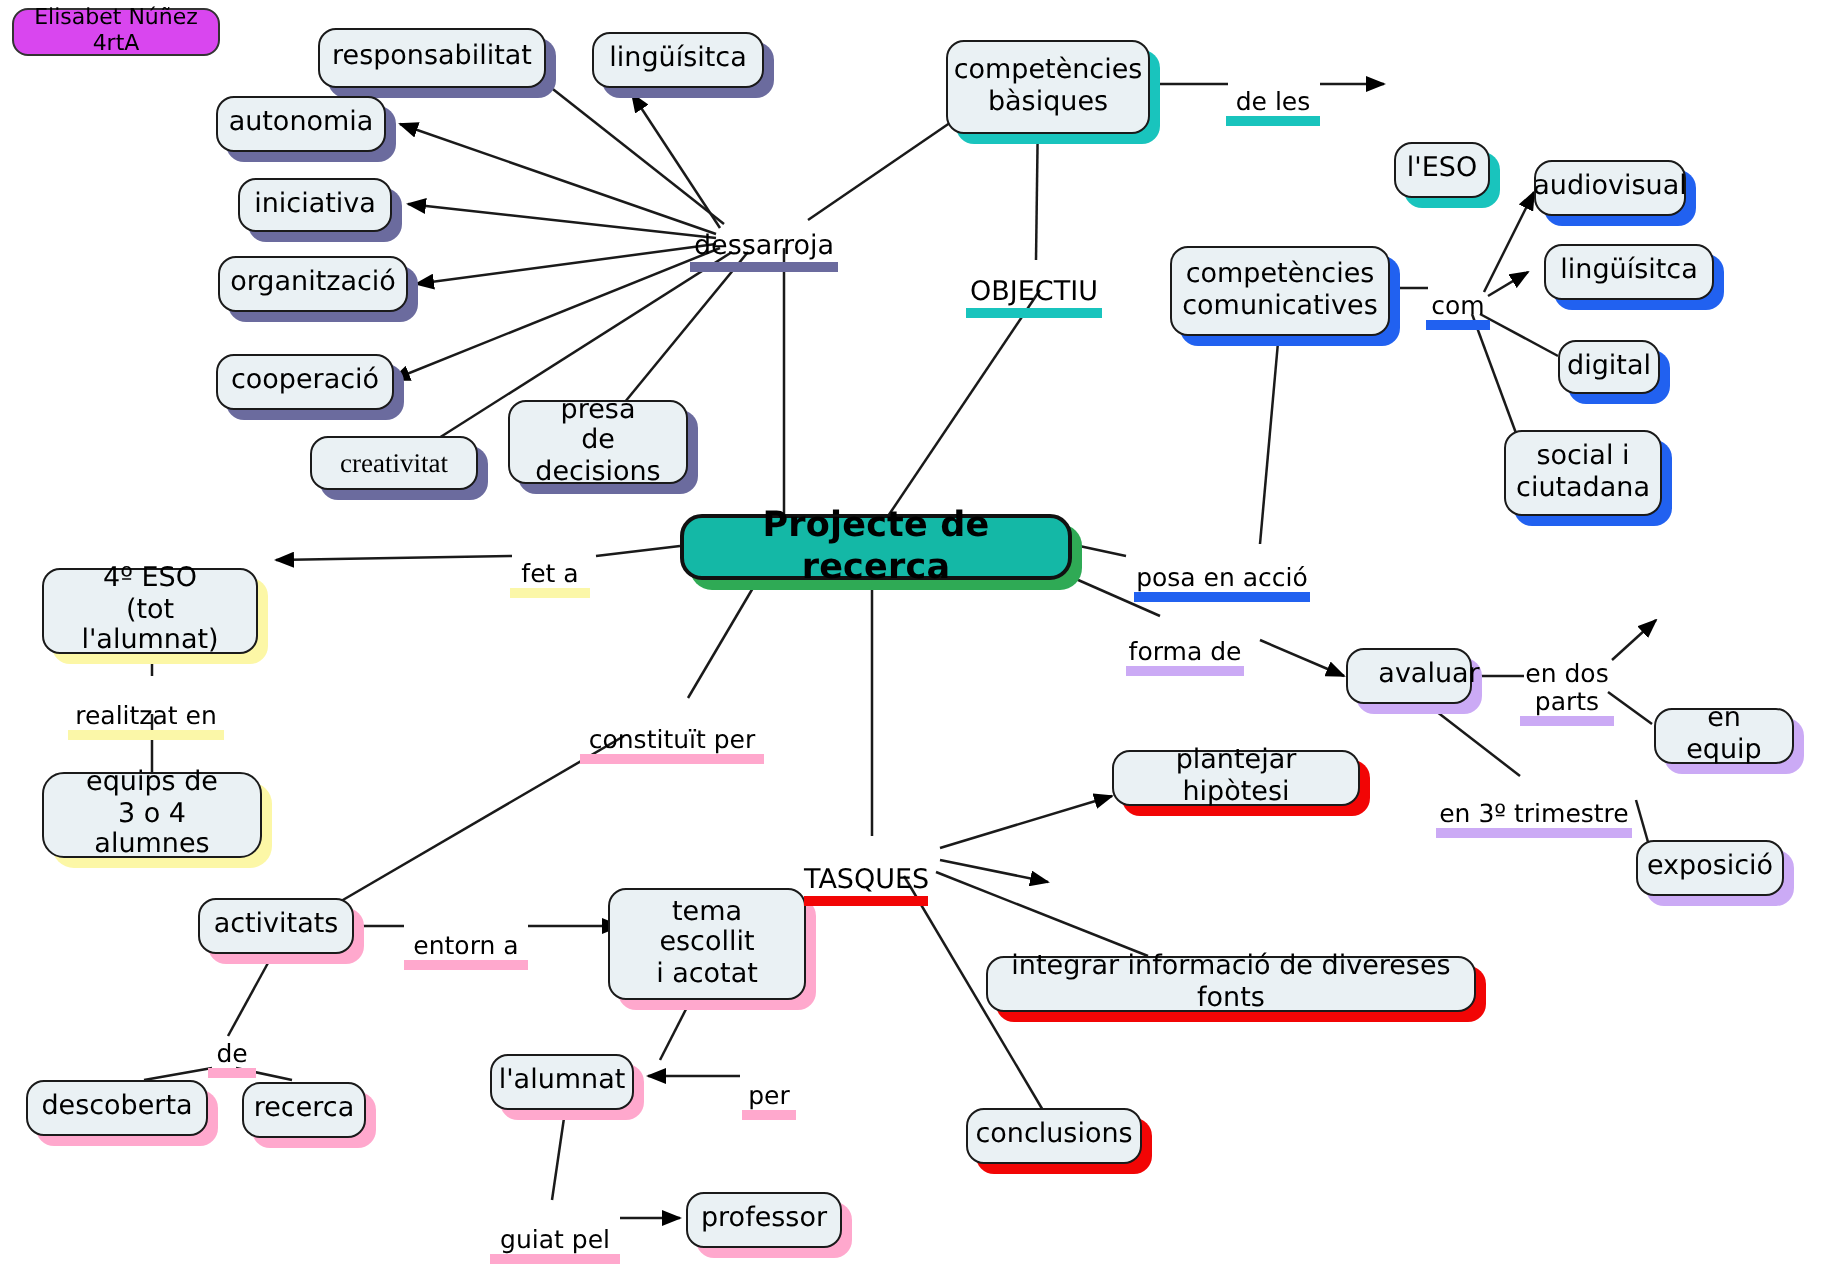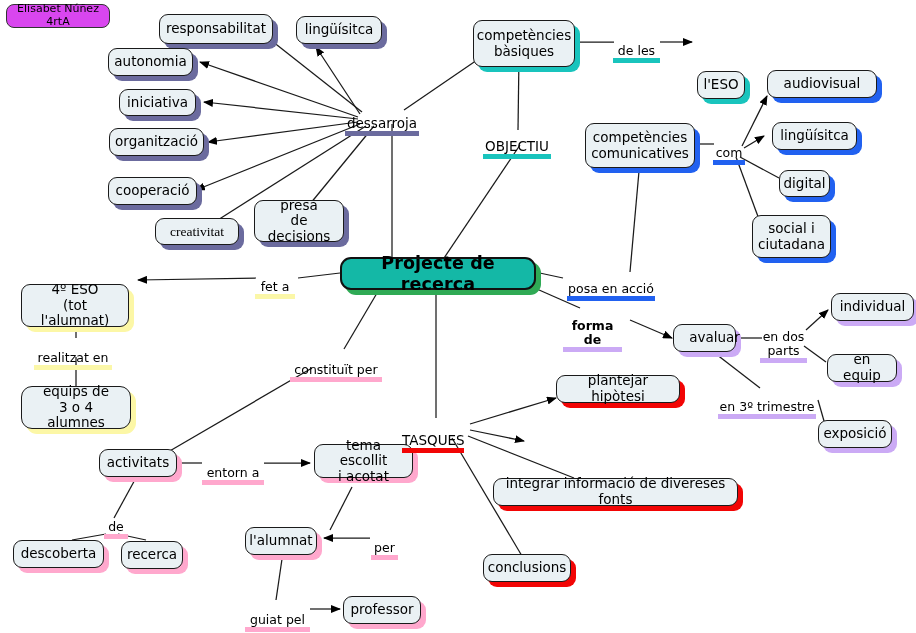"audiovisual" div.node { top: 70px -> 80px; width: 110px -> 76px }
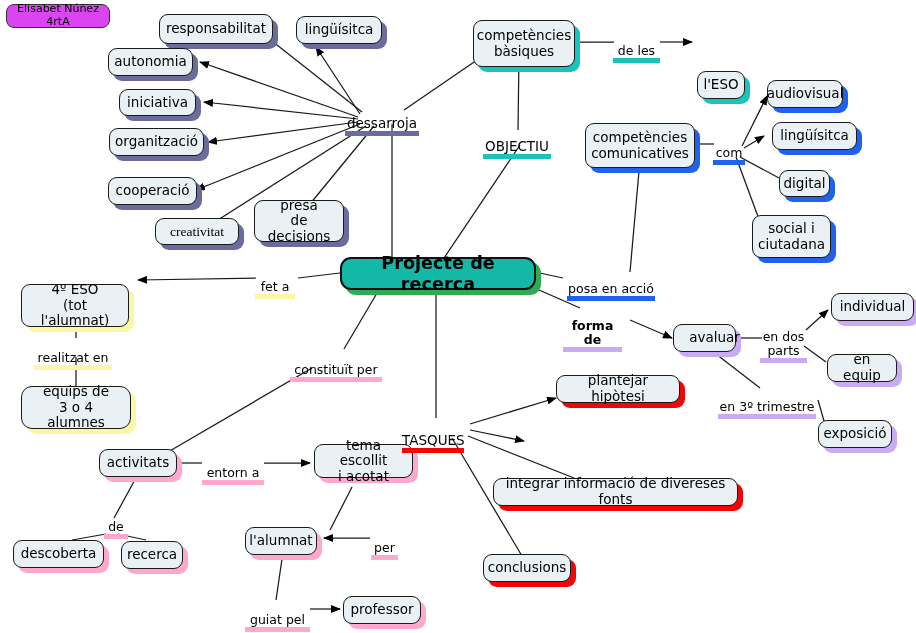"individual" div.node { html: <div>individual</div> -> none }
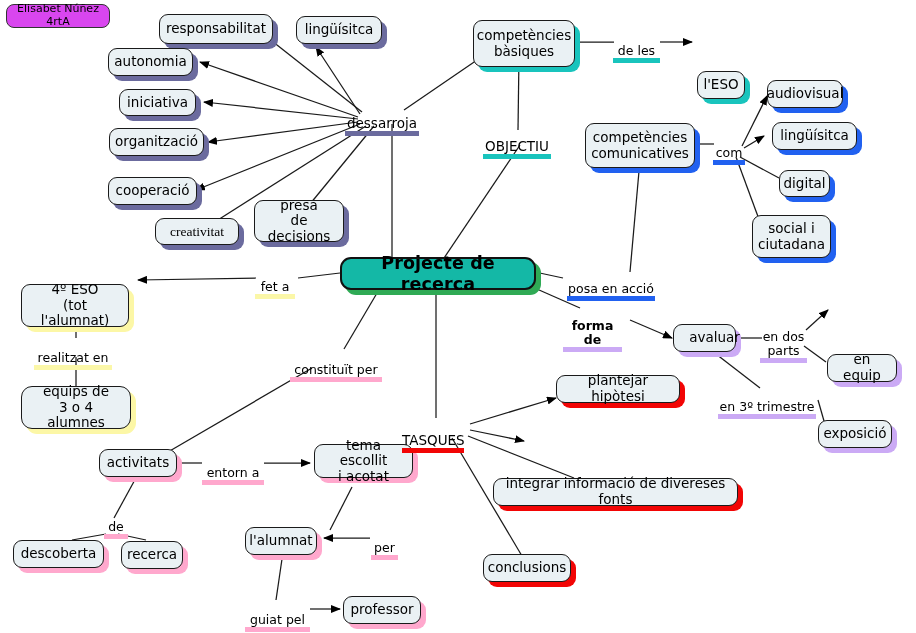"forma de" div.lab { font-weight: bold -> none }
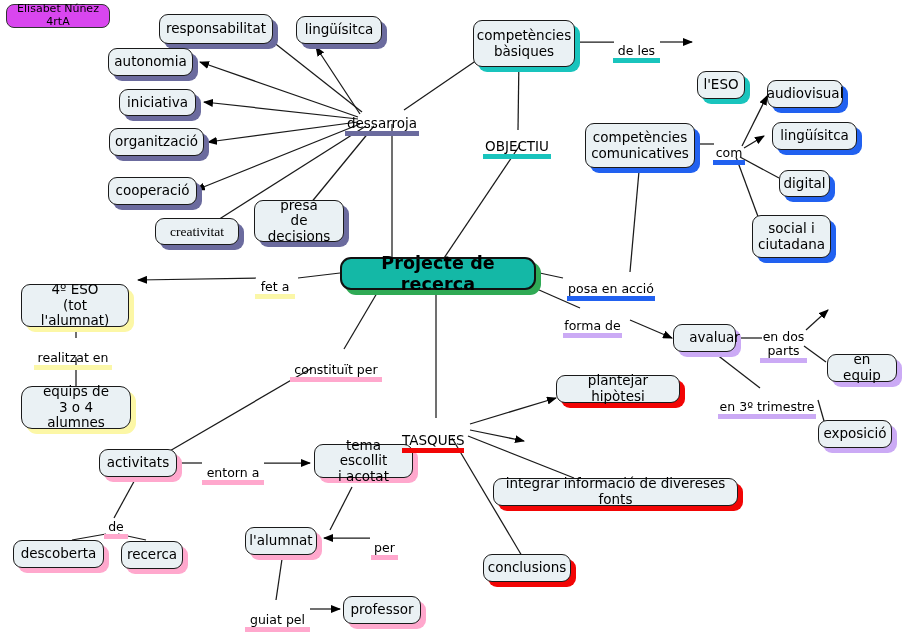"tema escollit" div.node { height: 34px -> 56px; left: 314px -> 304px }
